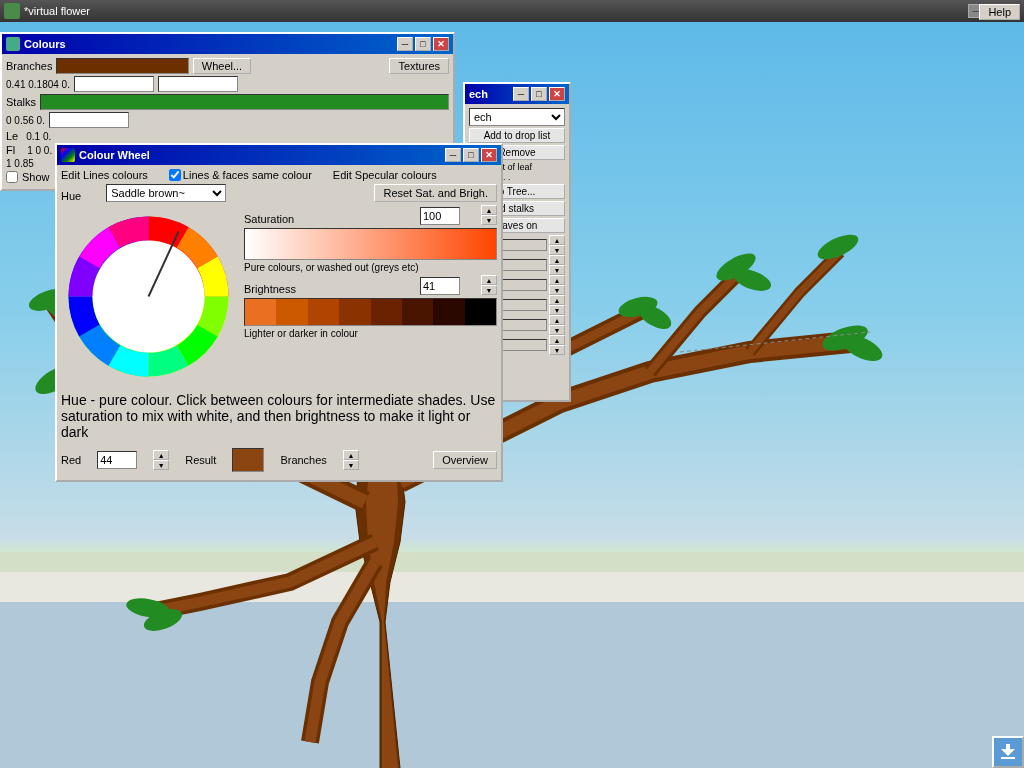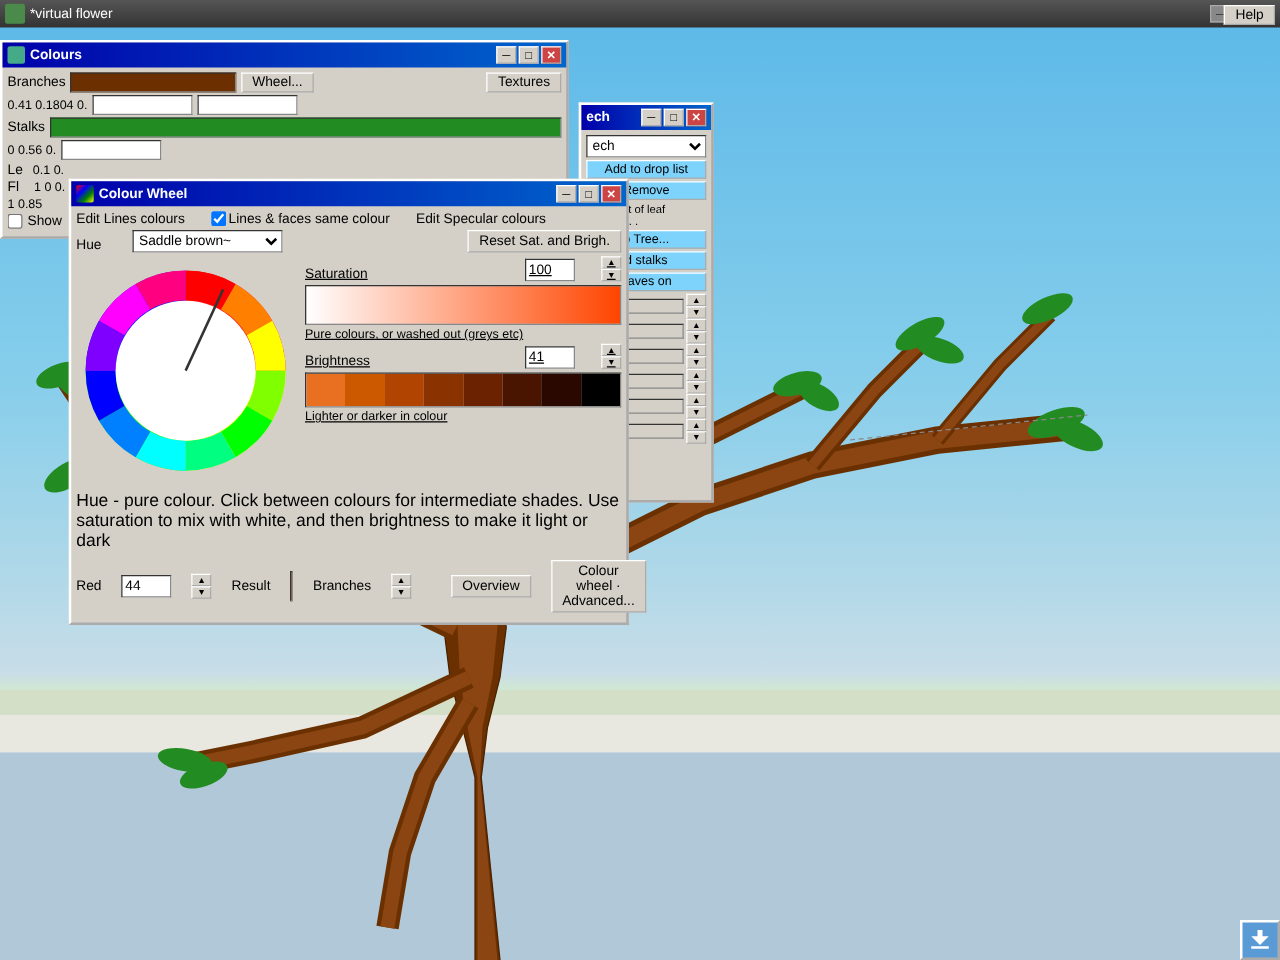"Add to drop list" .right-panel-btn { background: #7dd3fc -> #e5e5e5 }
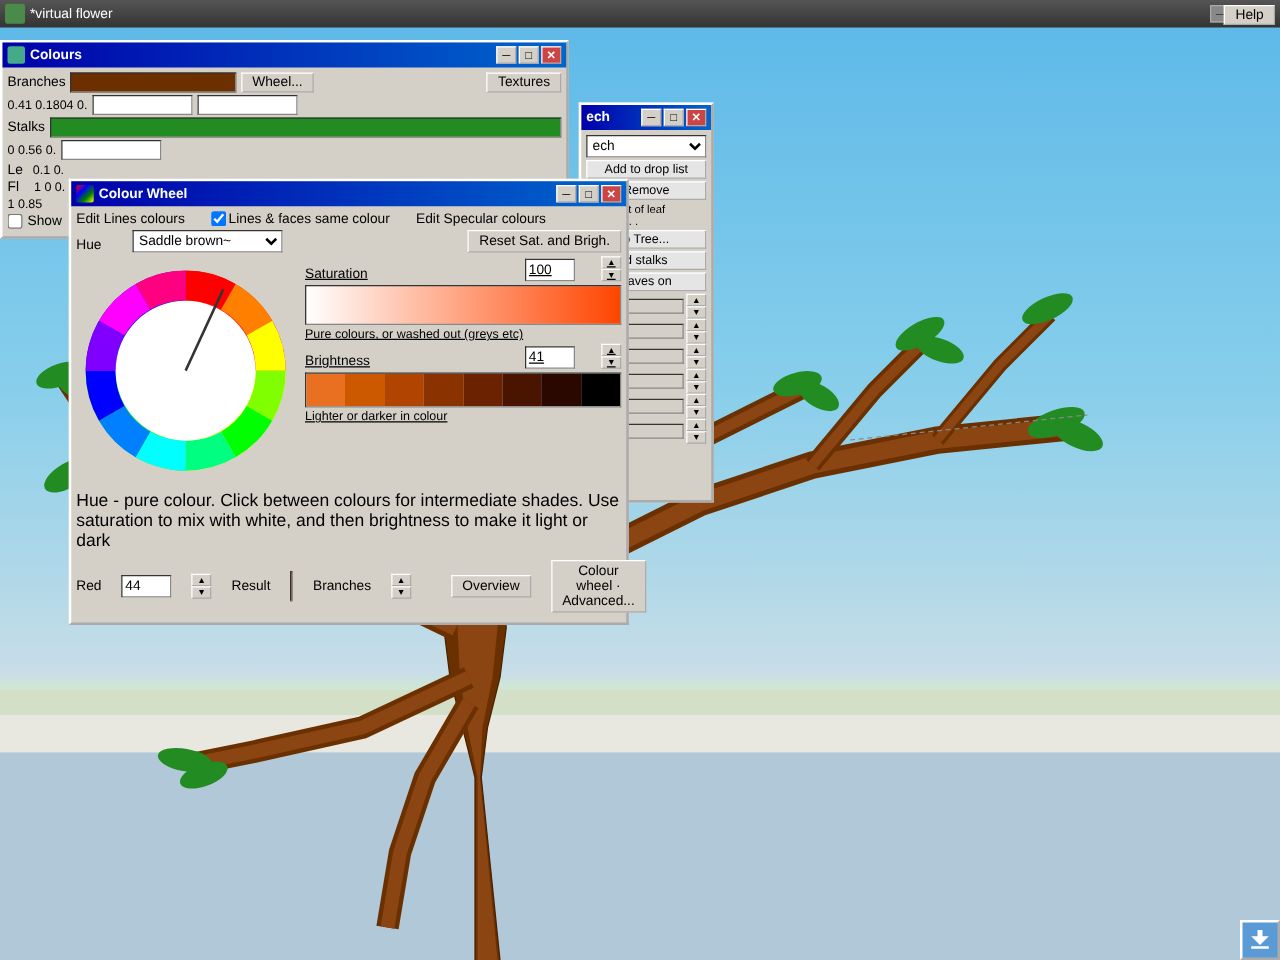"Saturation" div { text-decoration: underline -> none }
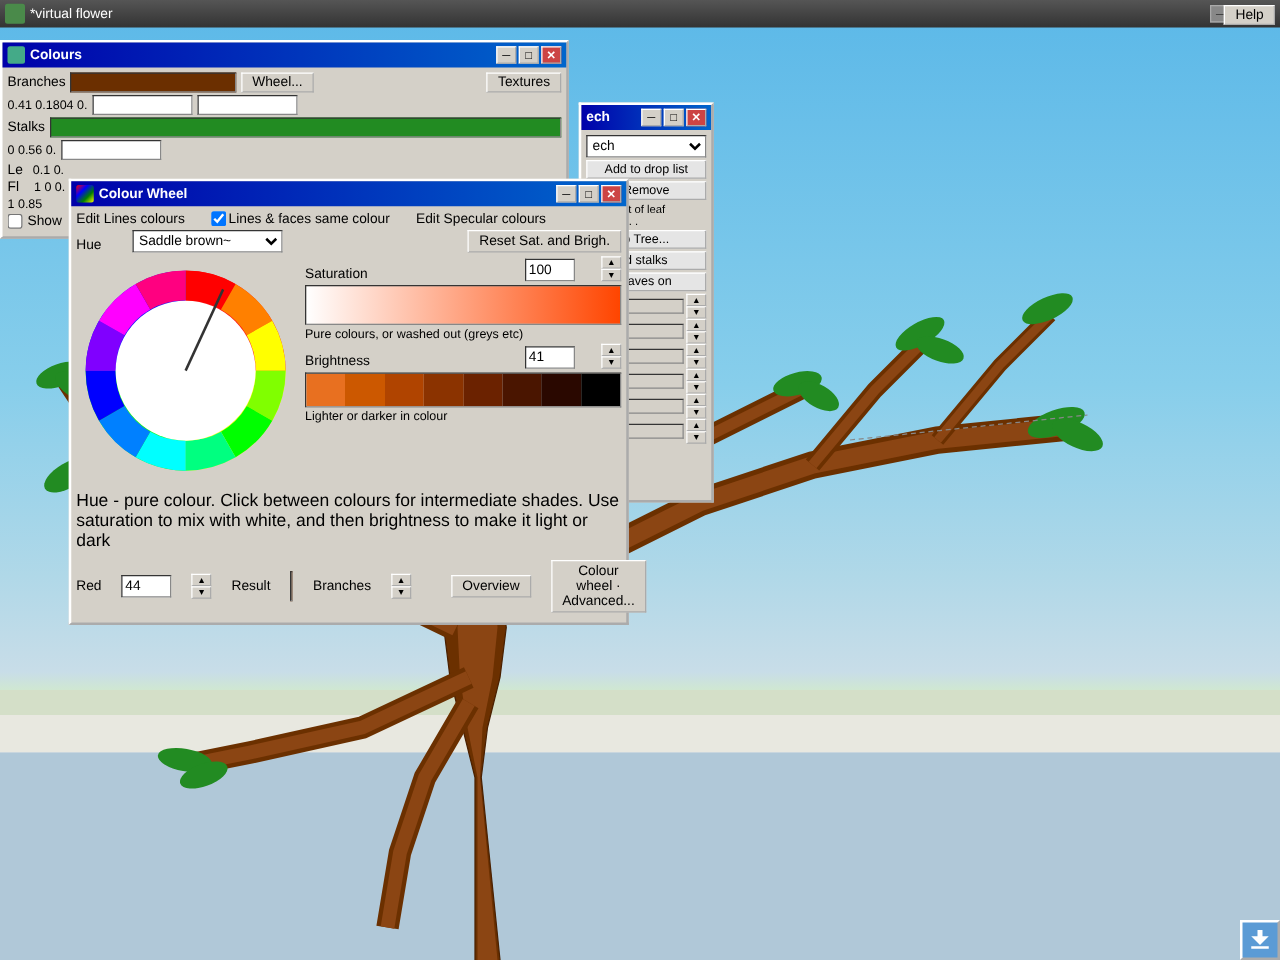"Colour wheel · Advanced..." button.colour-wheel-adv-btn { html: <button>Colour wheel · Advanced...</button> -> none }
